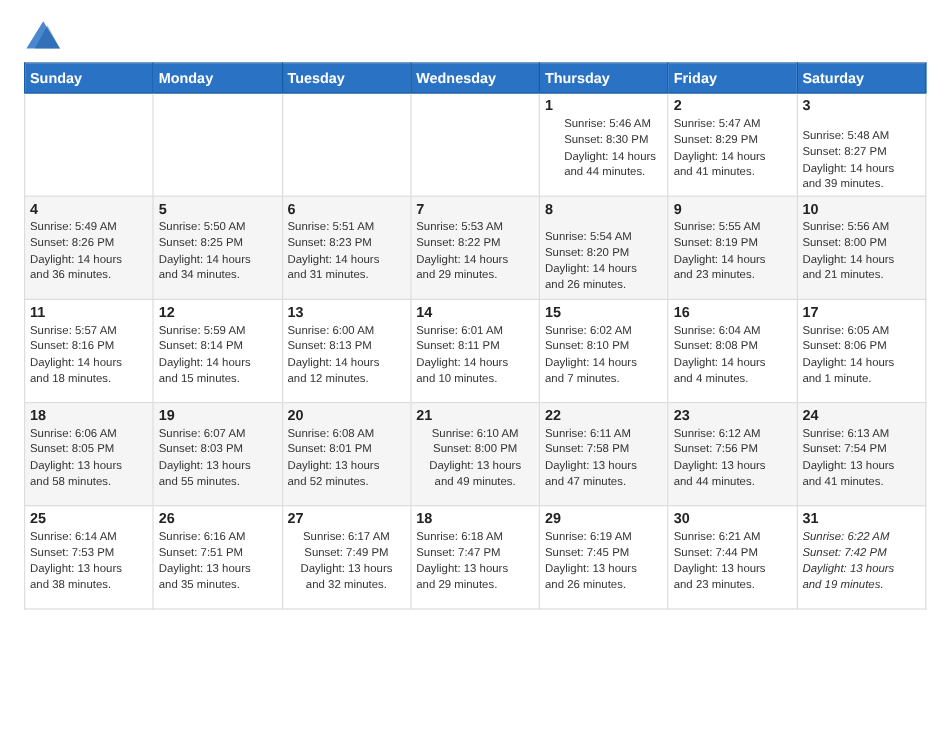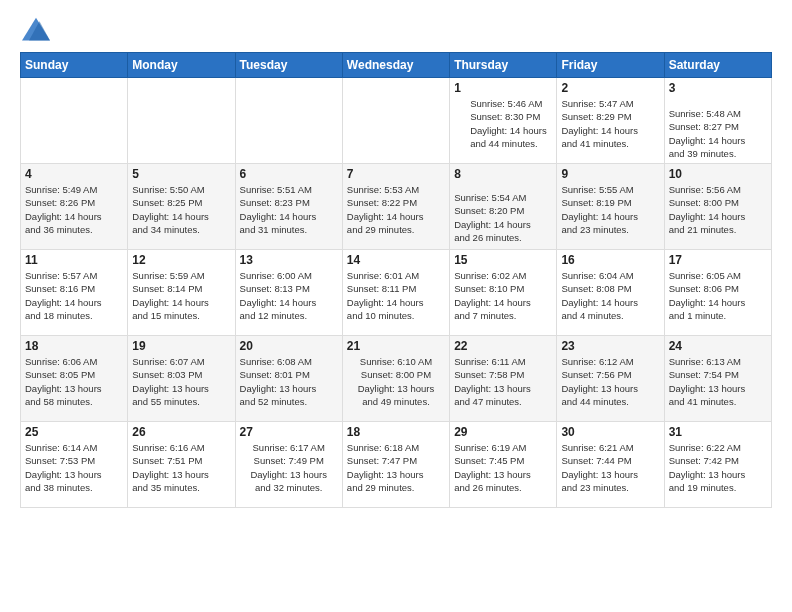"Sunrise: 6:22 AM" div.day-info { font-style: none -> italic }
